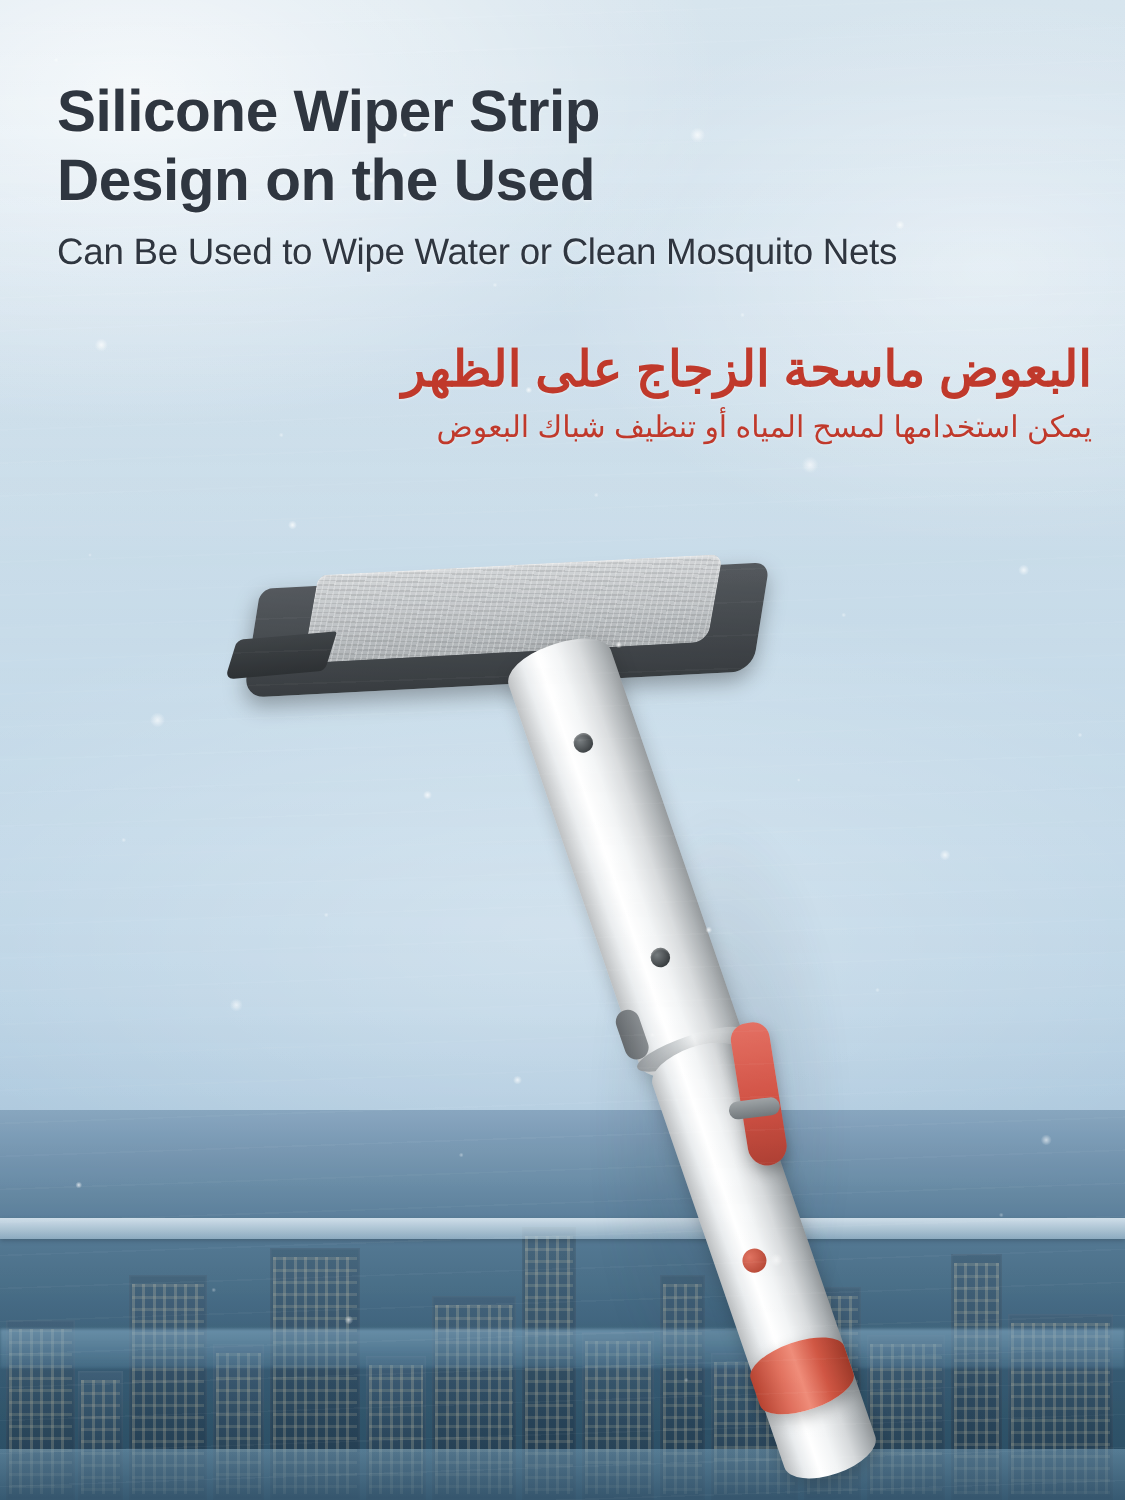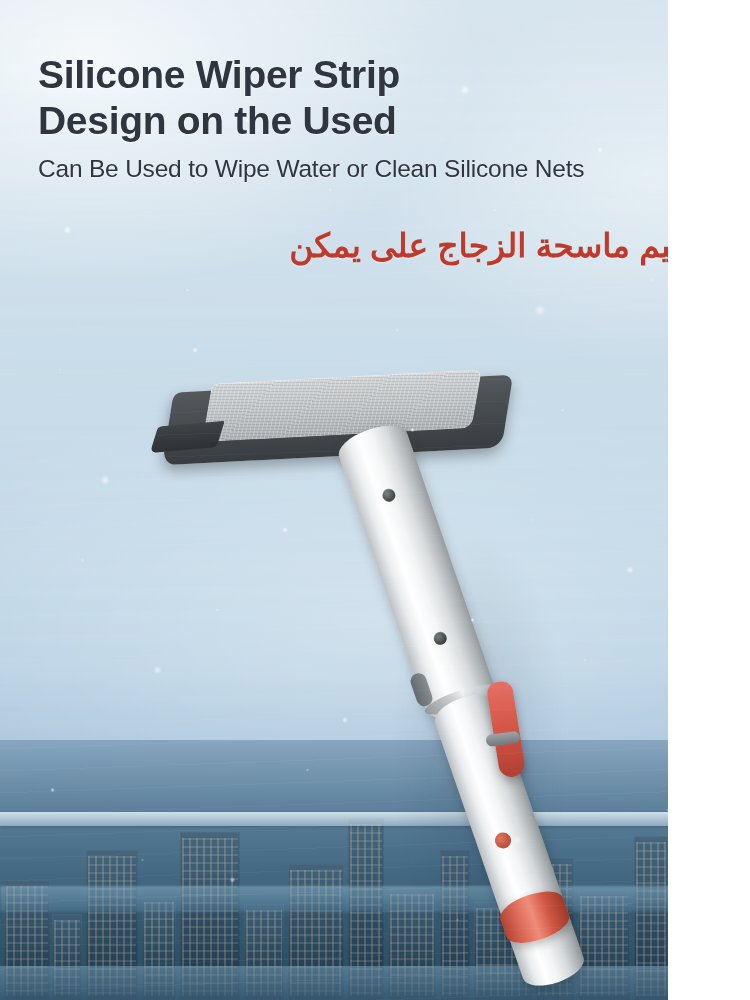"Silicone Wiper Strip" .poster { width: 668px -> 750px }
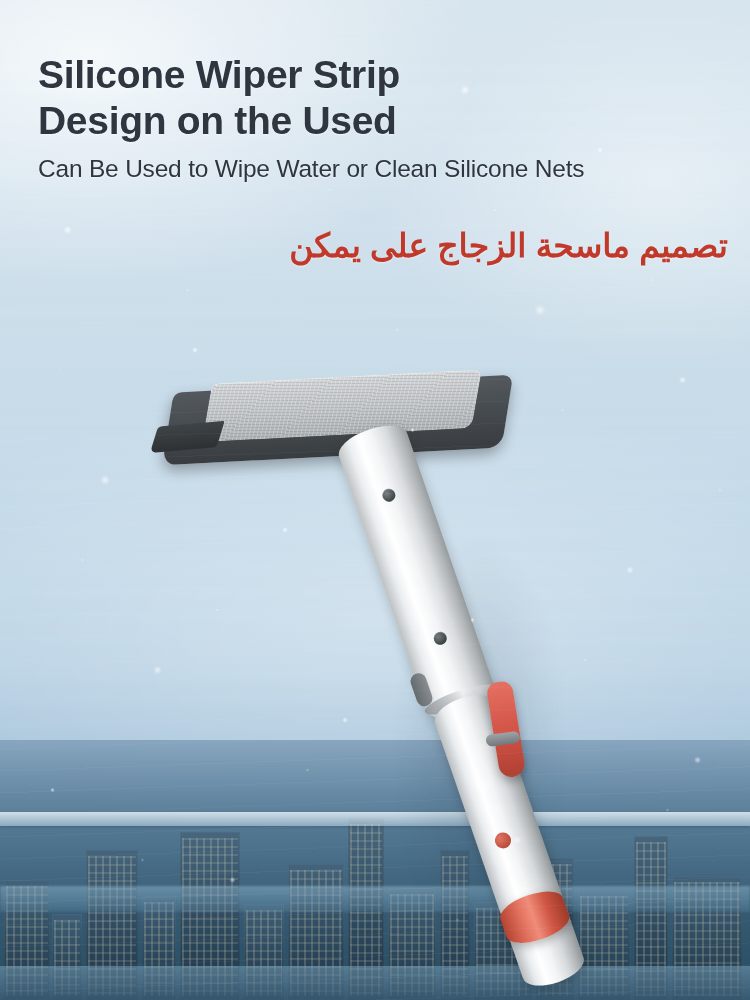"Can Be Used to Wipe" div.subhead { text: Silicone -> Mosquito }
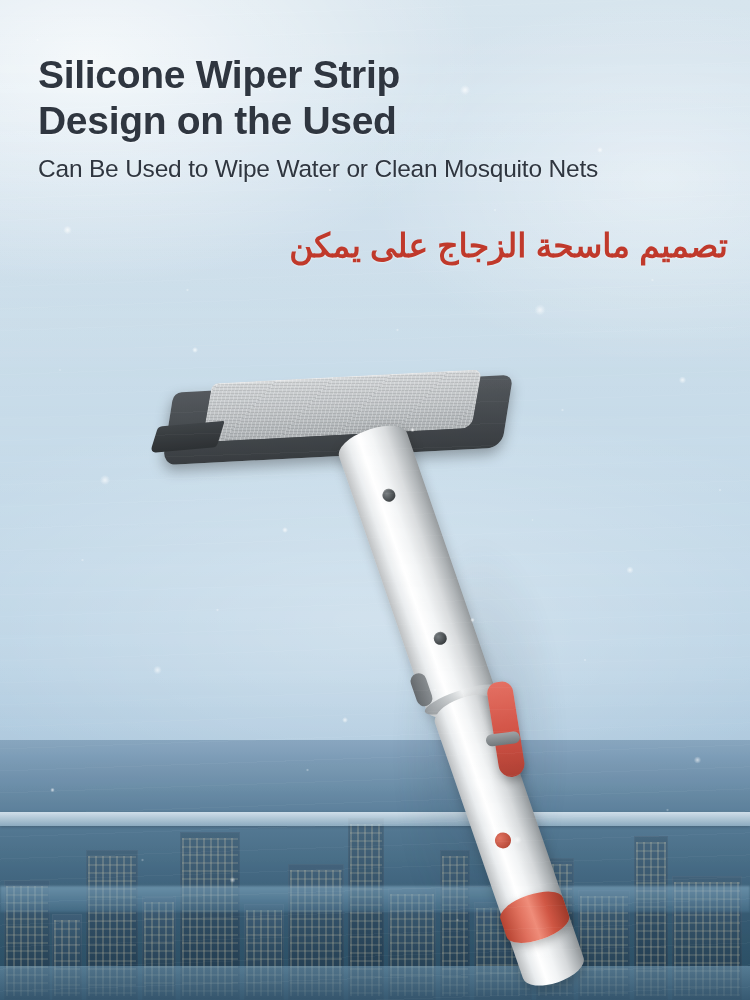"تصميم ماسحة الزجاج على يمكن" div.ar-main { text: تصميم ماسحة الزجاج على يمكن -> البعوض ماسحة الزجاج على الظهر }
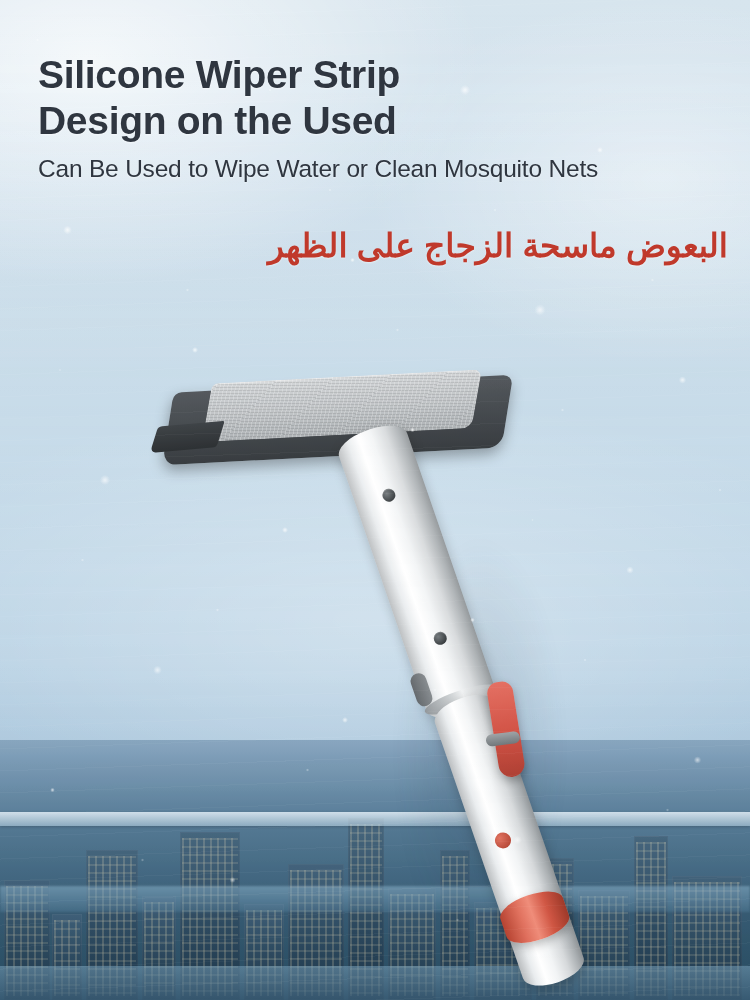"يمكن استخدامها لمسح المياه أو" div.ar-sub { html: none -> <div>يمكن استخدامها لمسح المياه أو تنظيف شباك البعوض</div> }
